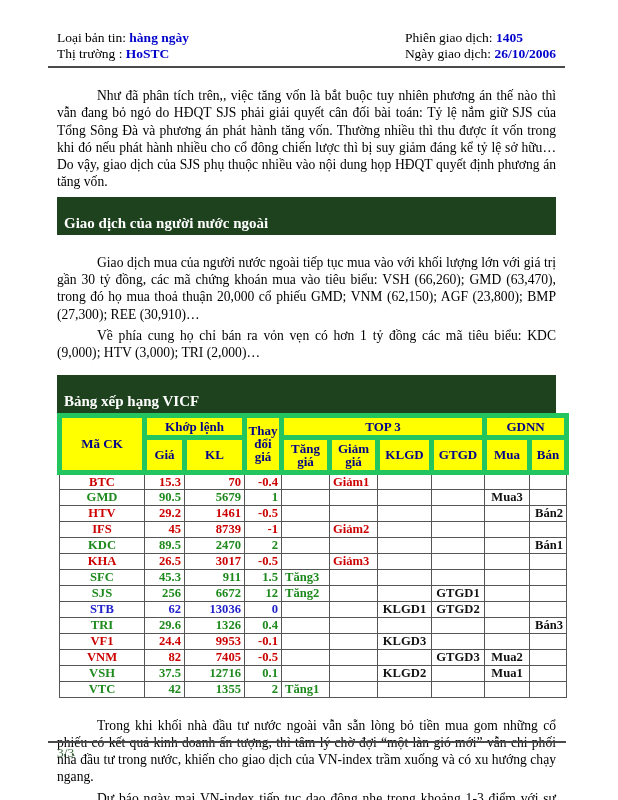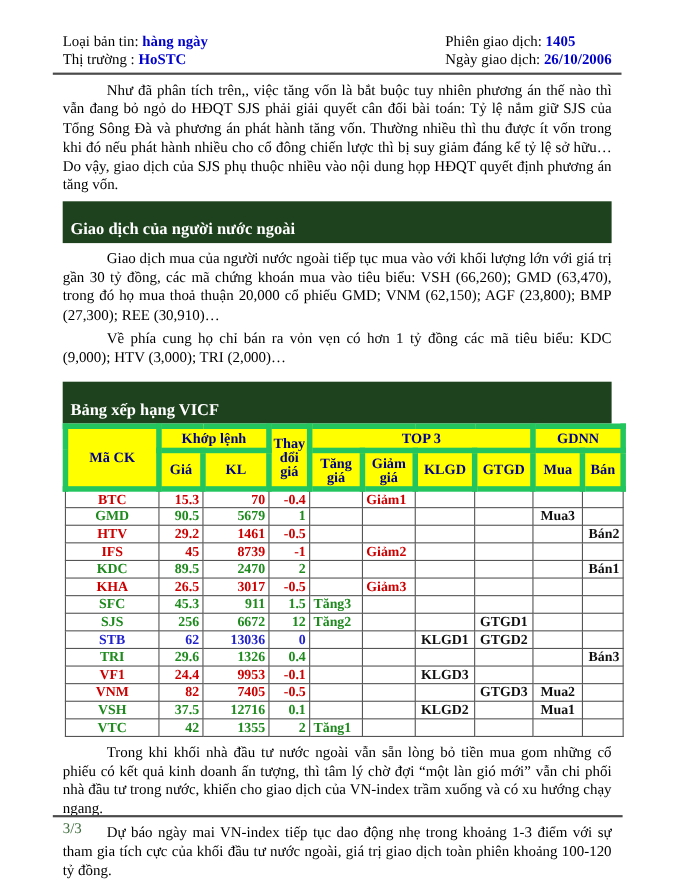"Như đã phân tích trên,," p.body { margin-top: 5px -> 19px }
